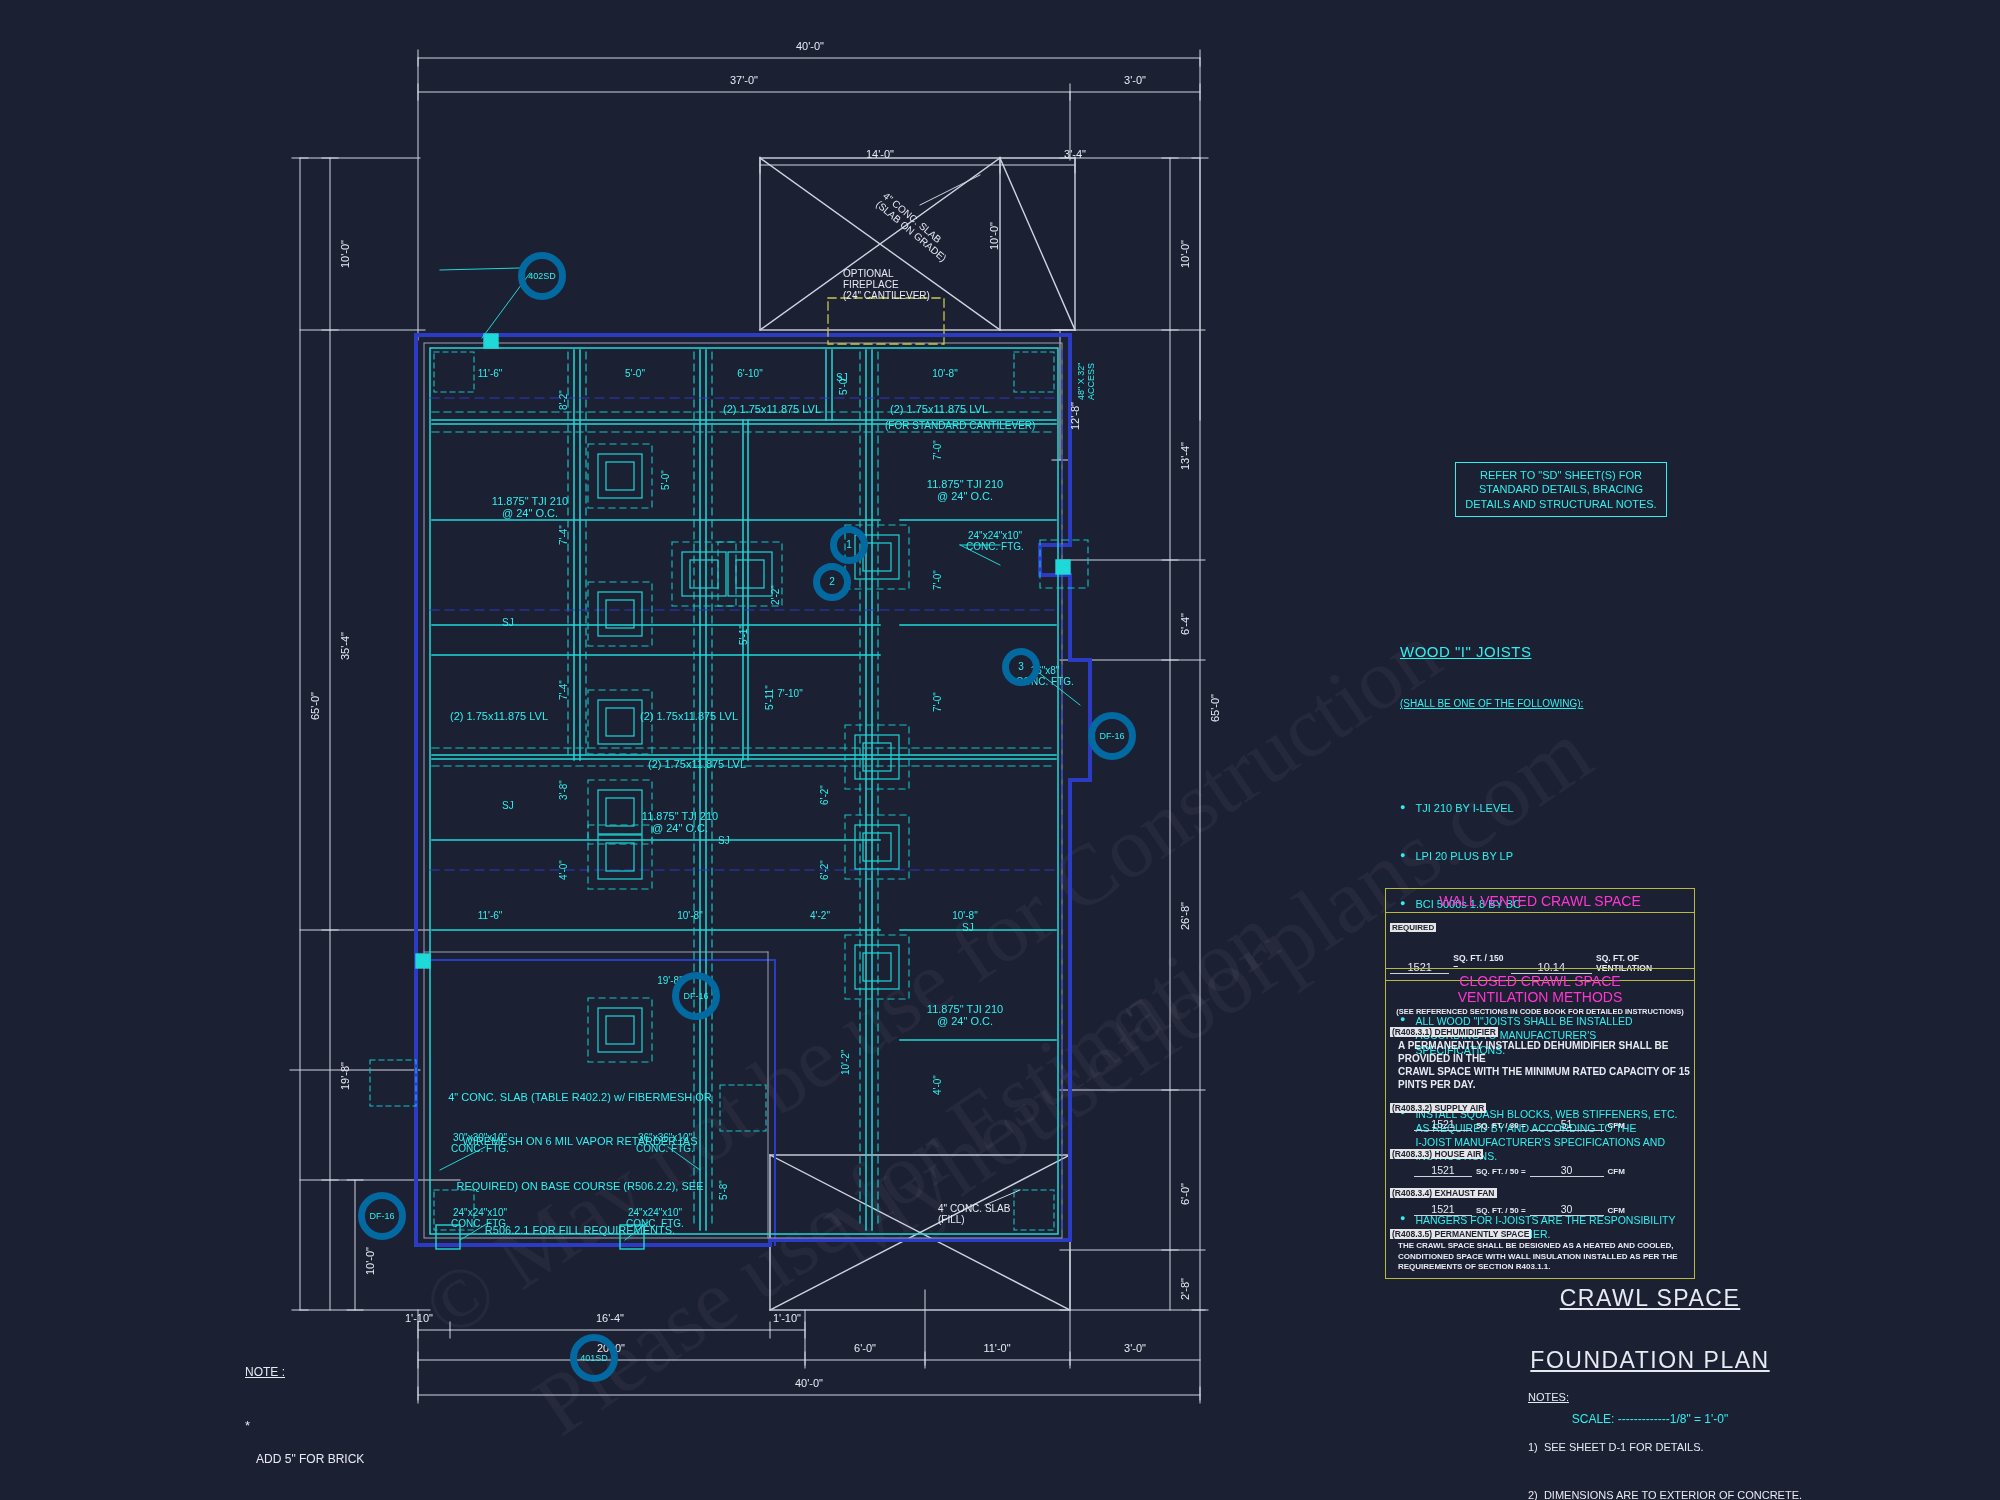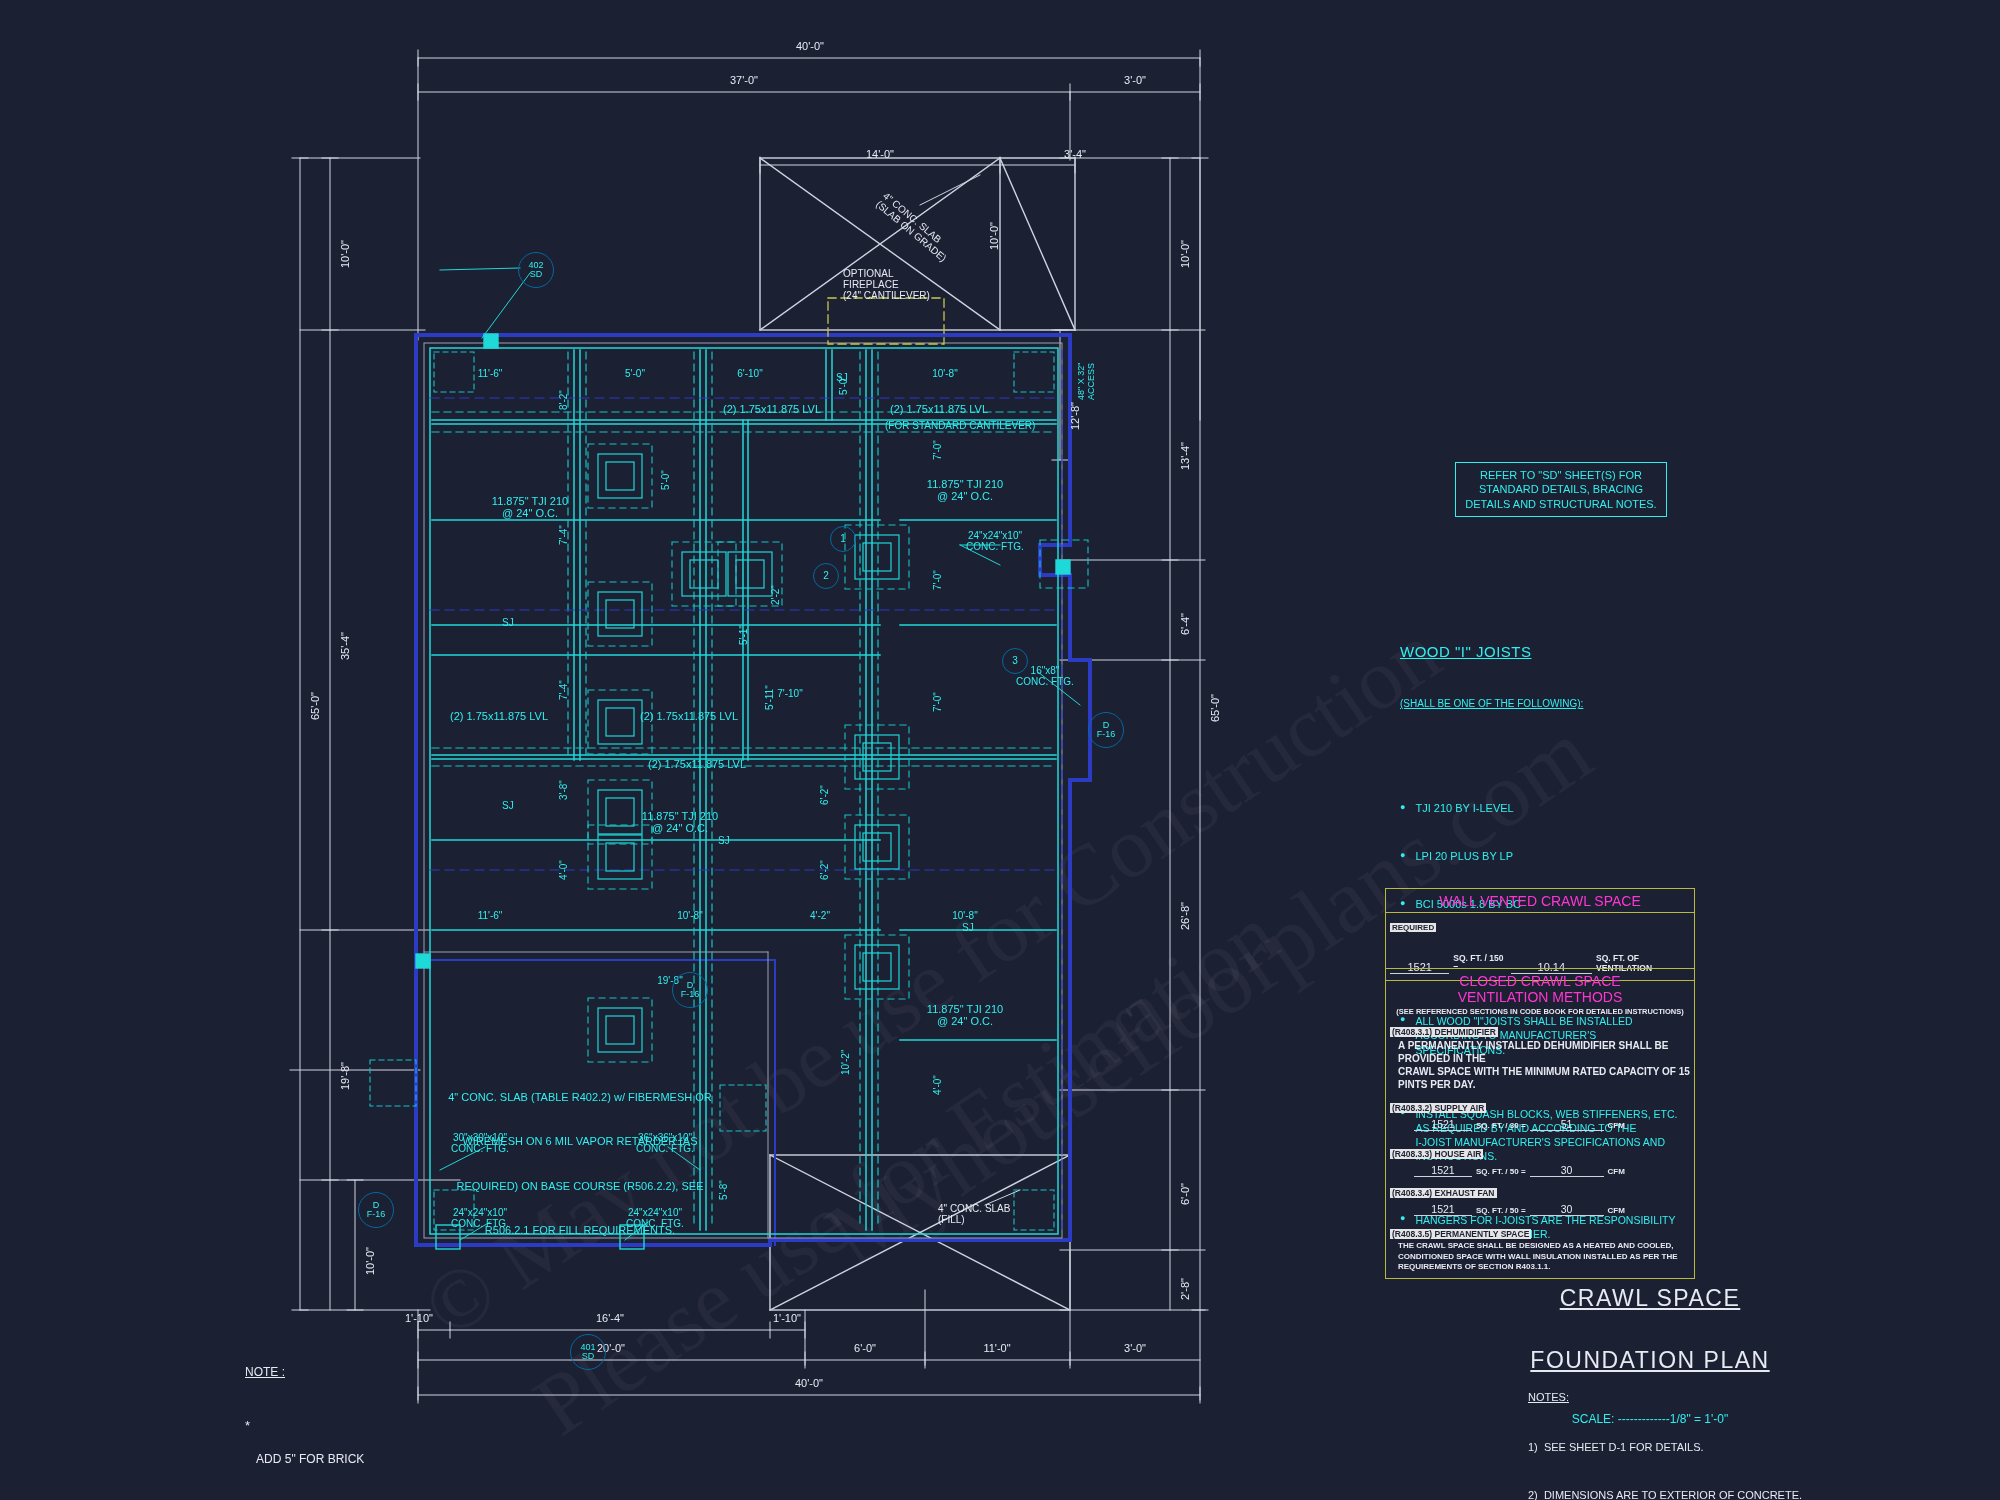"402" .bub { border: 1px solid #0369a1 -> 7px solid #0369a1; flex-direction: column -> row }
